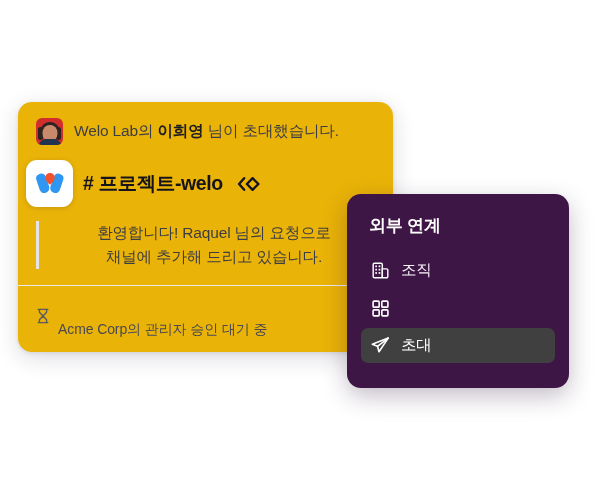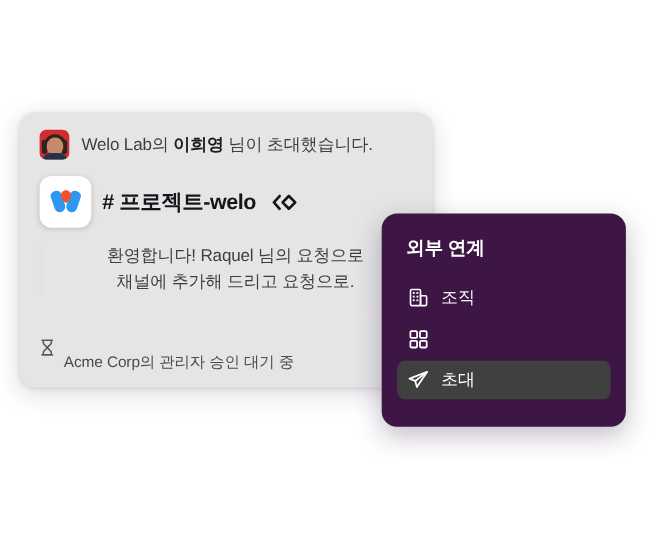"Welo Lab의 이희영 님이 초대했습니다." .invite-card { background: #e5e5e5 -> #eab308 }
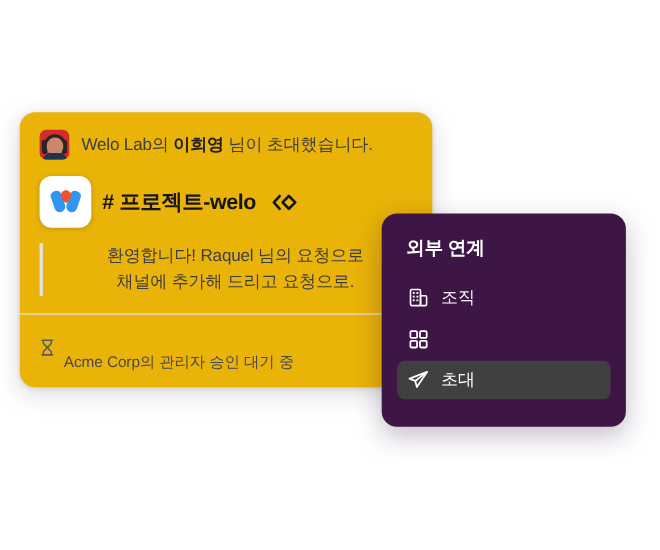"# 프로젝트-welo" .channel-row { padding: 4px 18px 14px 18px -> 4px 18px 14px 8px }
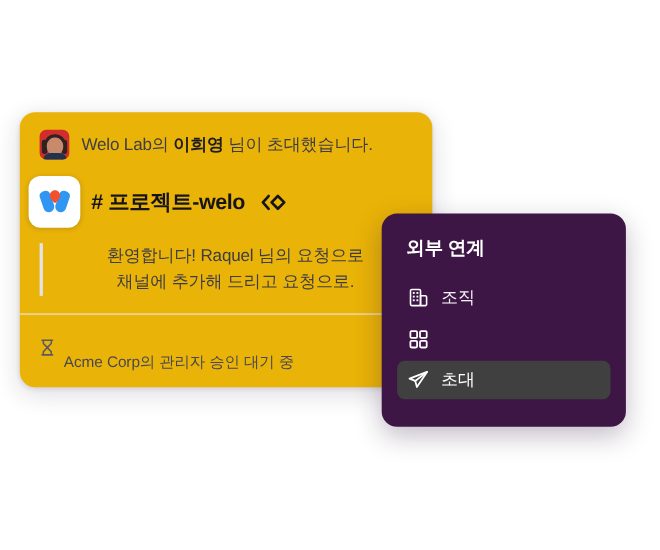"채널에 추가해 드리고 요청으로." div.quote-line { text: 요청으로 -> 있습니다 }
